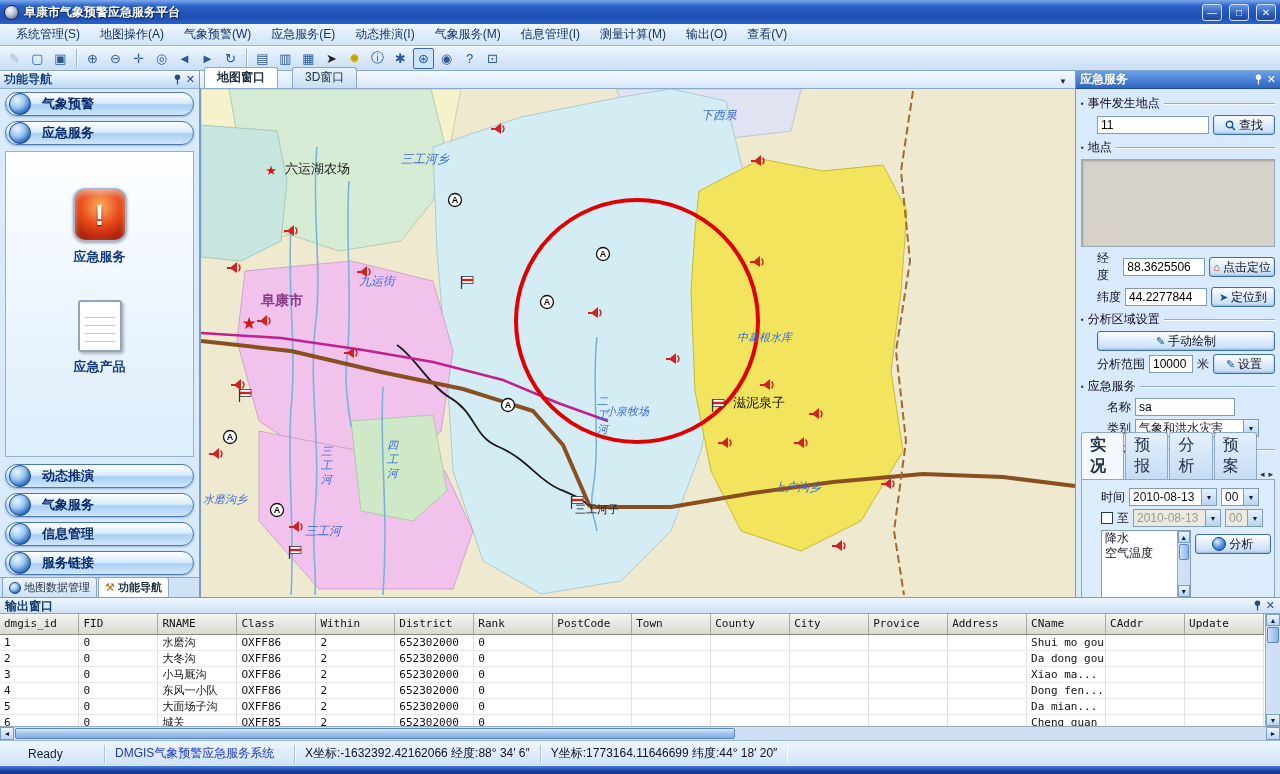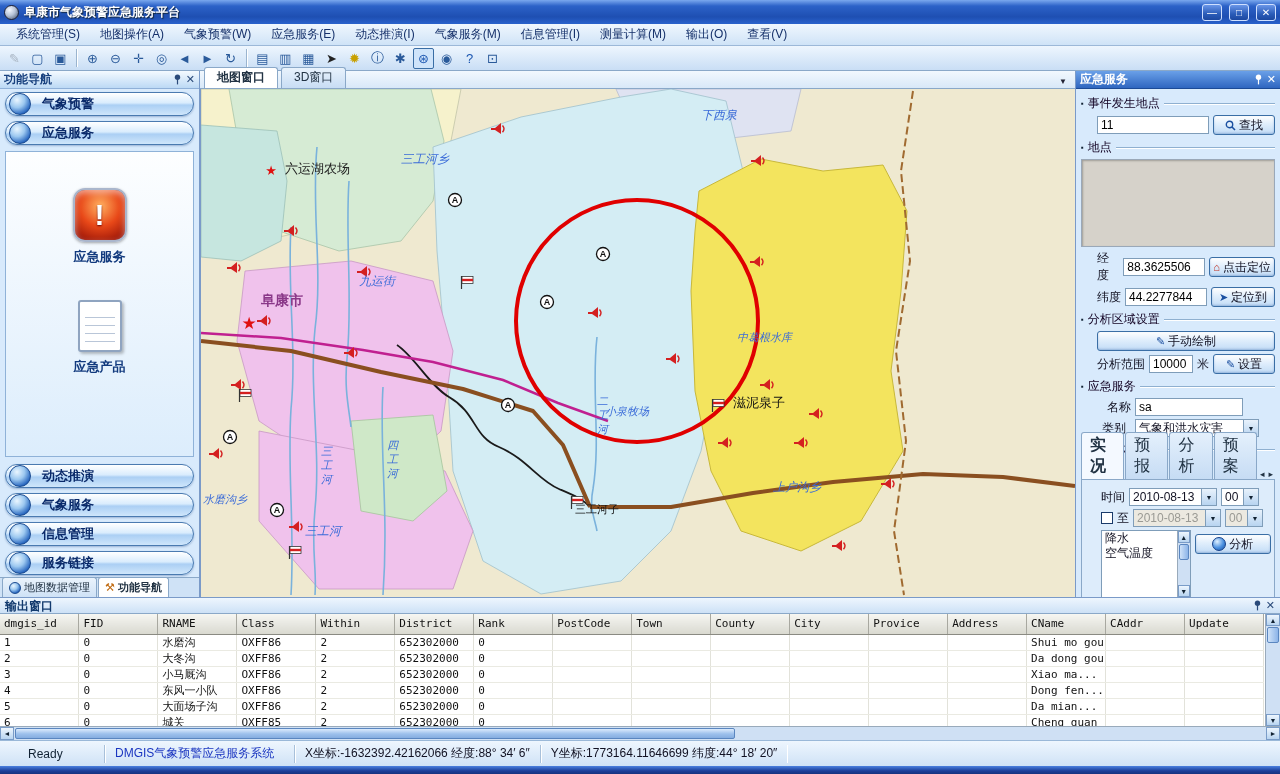"地图窗口" .map-tabs { gap: 3px -> 14px }
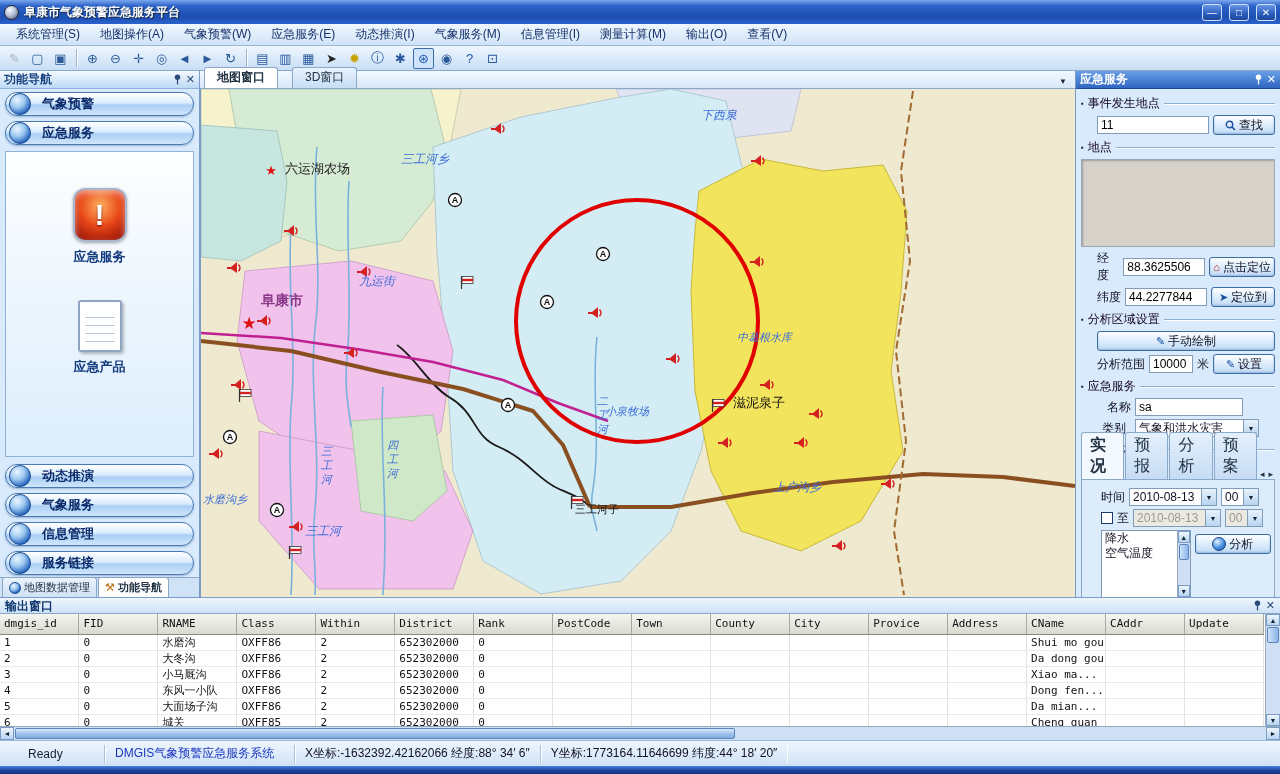"sa" input.xp-input { width: 108px -> 100px }
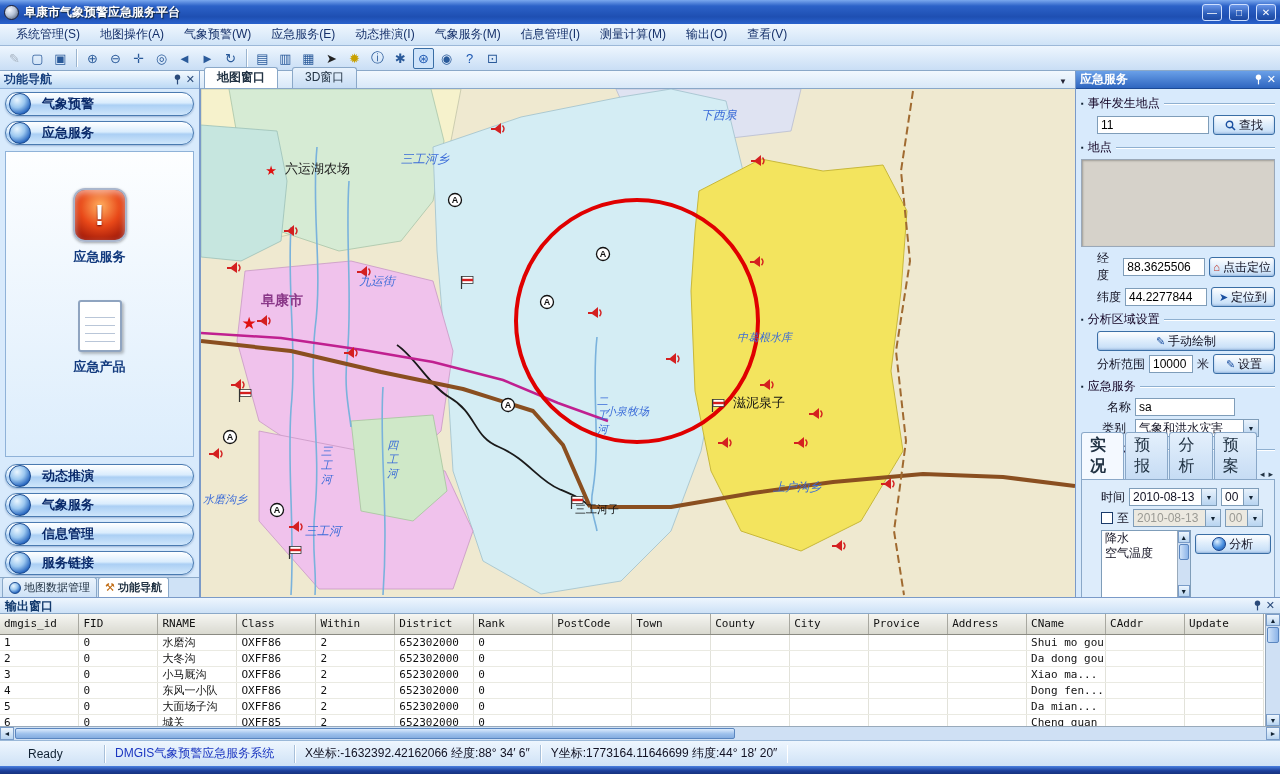"类别" span { text-align: center -> right }
